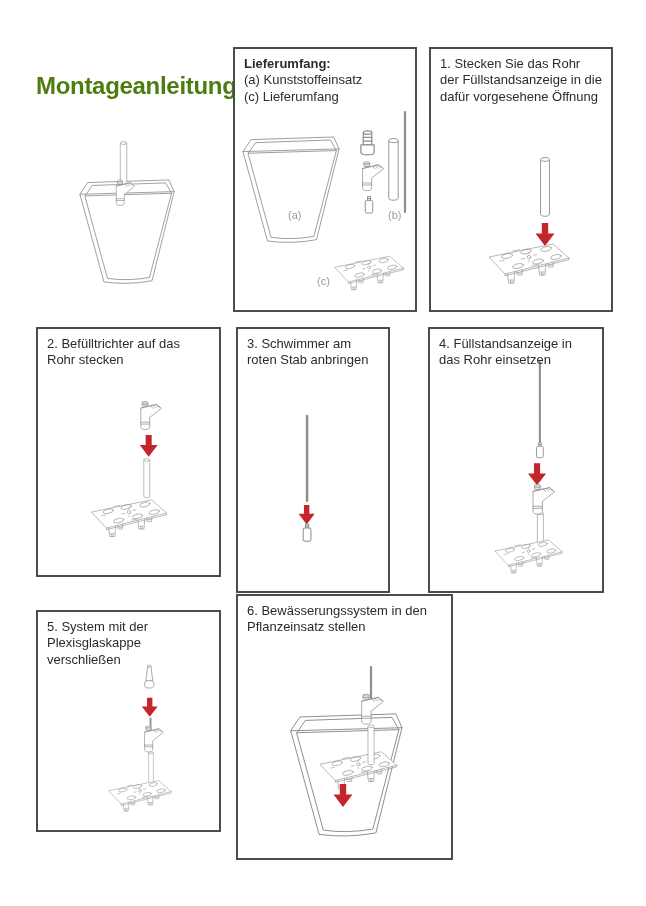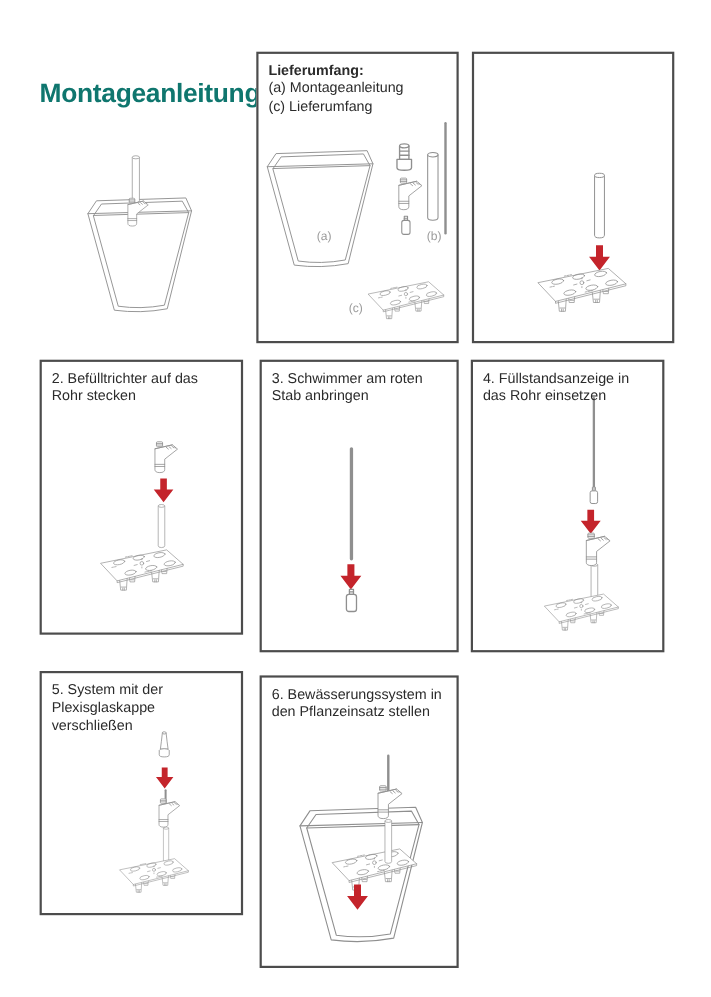"1. Stecken Sie das Rohr" div.txt { html: none -> <div>1. Stecken Sie das Rohr der Füllstandsanzeige in die dafür vorgesehene Öffnung</div> }
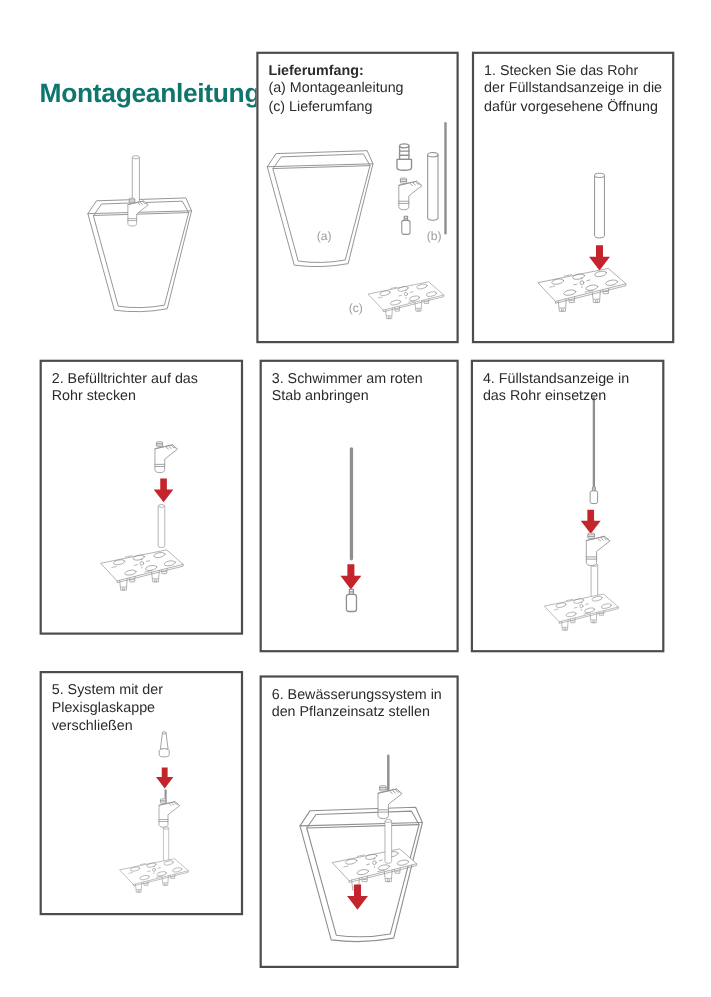"Montageanleitung" .title { color: #0f766e -> #4d7c0f }
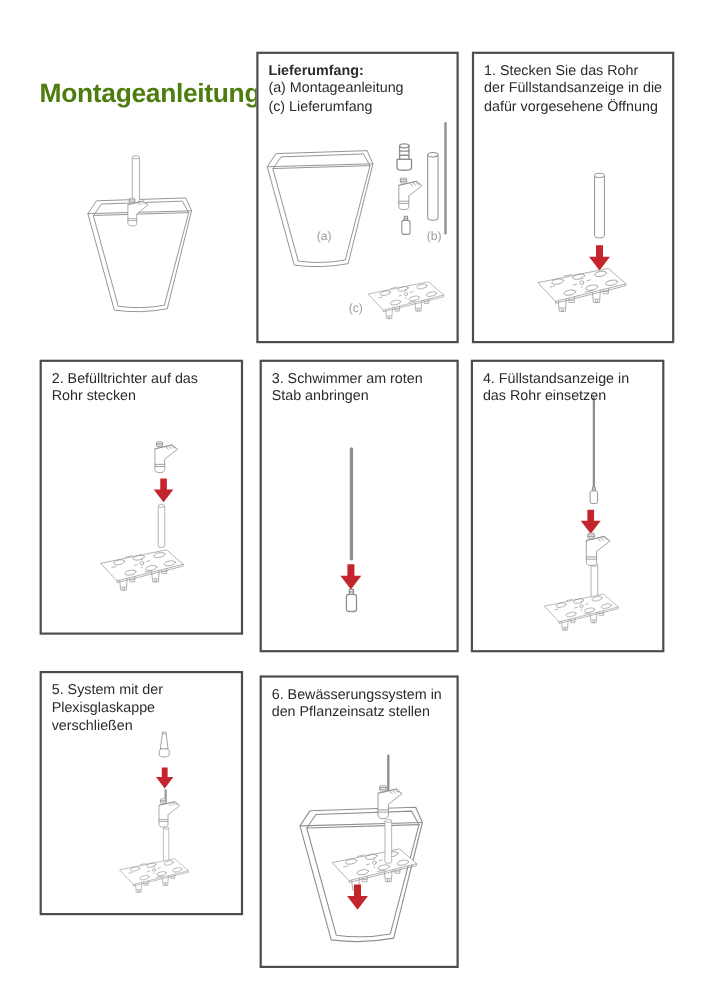"(a) Montageanleitung" div { text: Montageanleitung -> Kunststoffeinsatz }
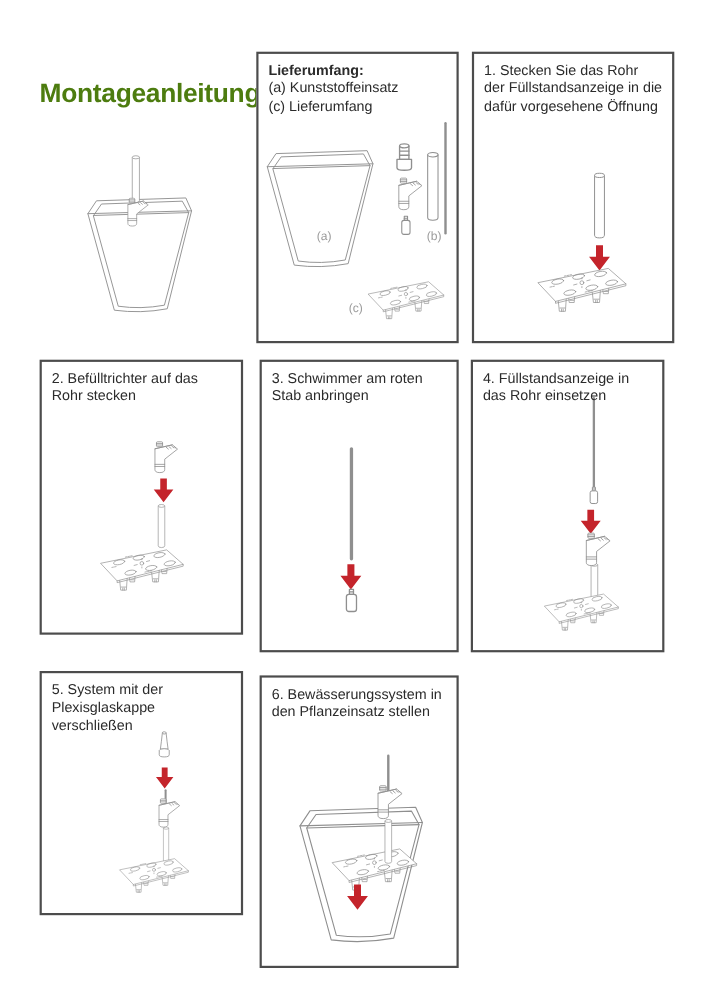"3. Schwimmer am roten Stab" div.panel { width: 181px -> 154px }
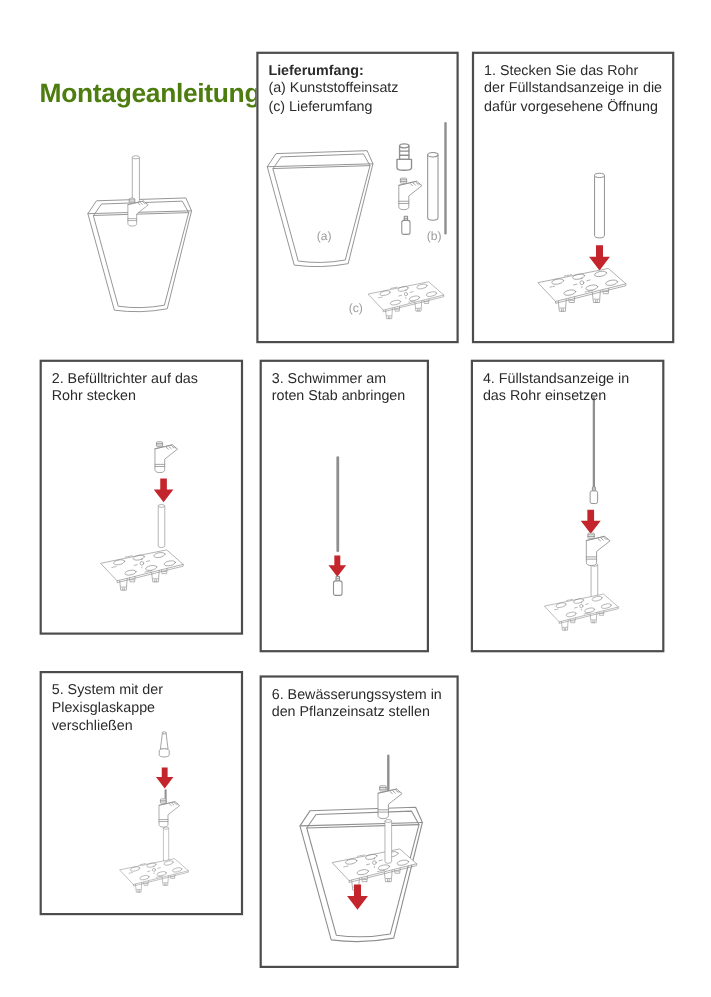"6. Bewässerungssystem in den" div.panel { top: 614px -> 594px; width: 181px -> 217px }
